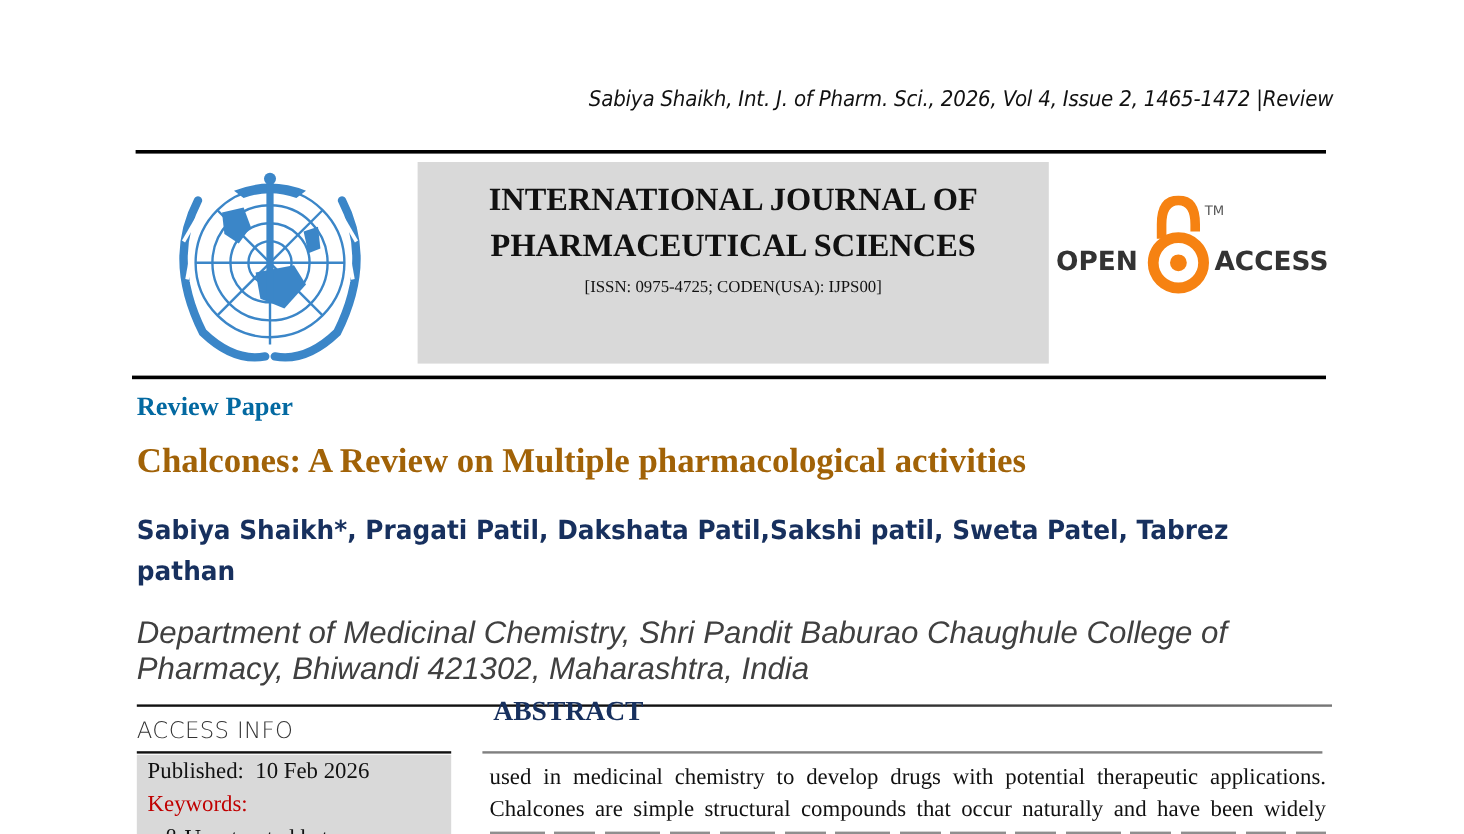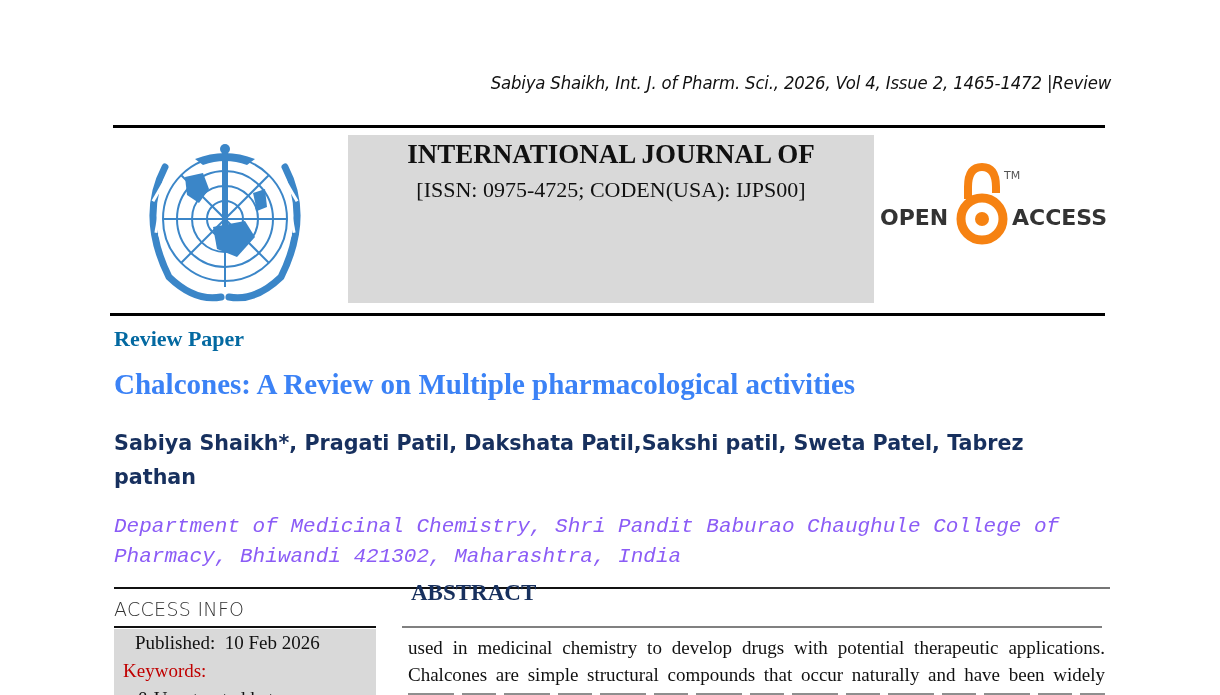"INTERNATIONAL JOURNAL OF" .masthead .t1 { margin-top: none -> 12px }
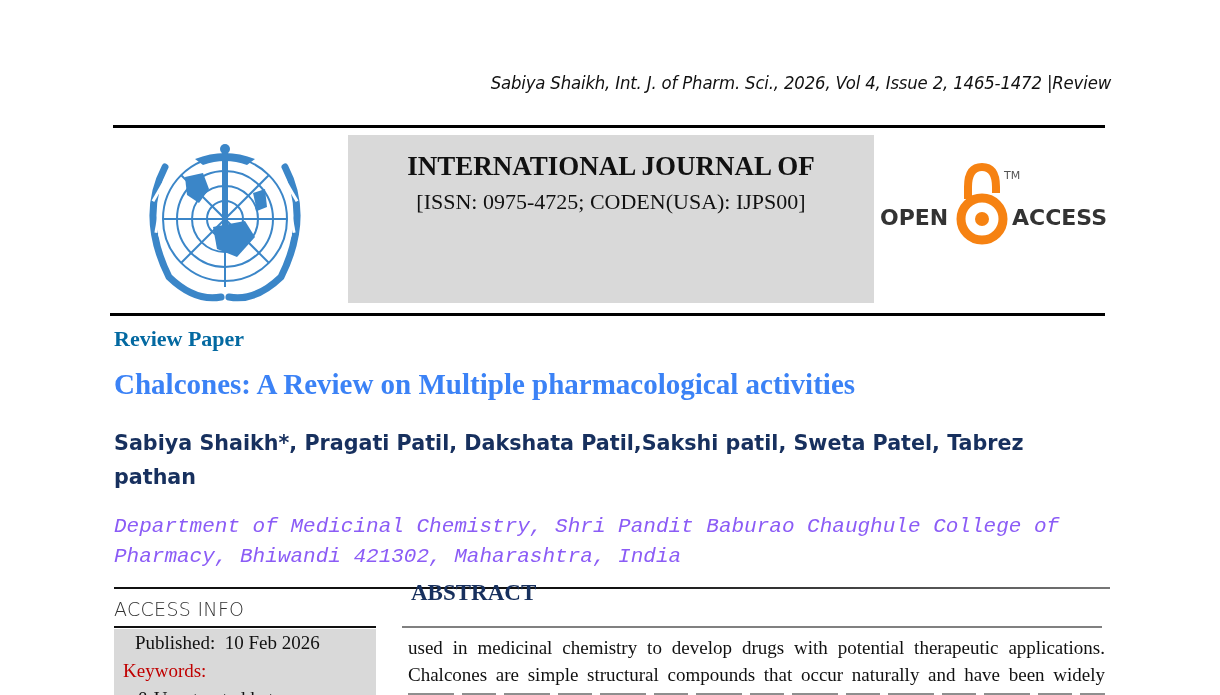"PHARMACEUTICAL SCIENCES" div.t2 { html: none -> <div>PHARMACEUTICAL SCIENCES</div> }
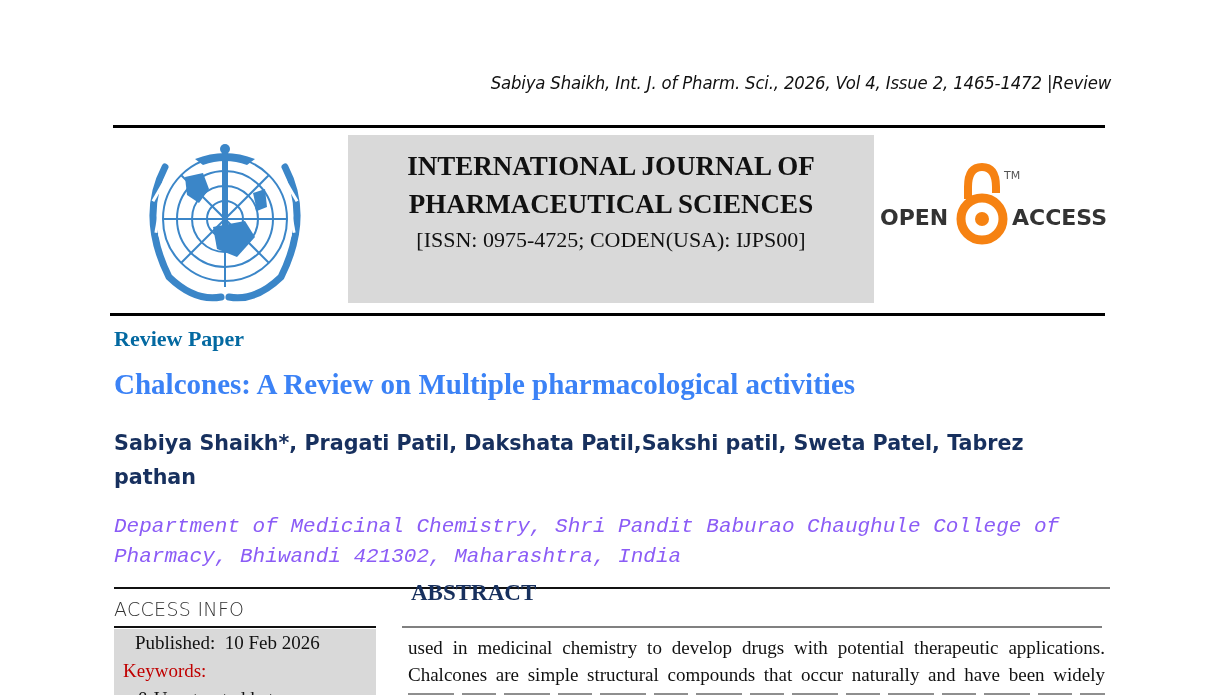"[ISSN: 0975-4725; CODEN(USA): IJPS00]" .masthead .t3, .masthead .t4 { font-size: 22px -> 14px }
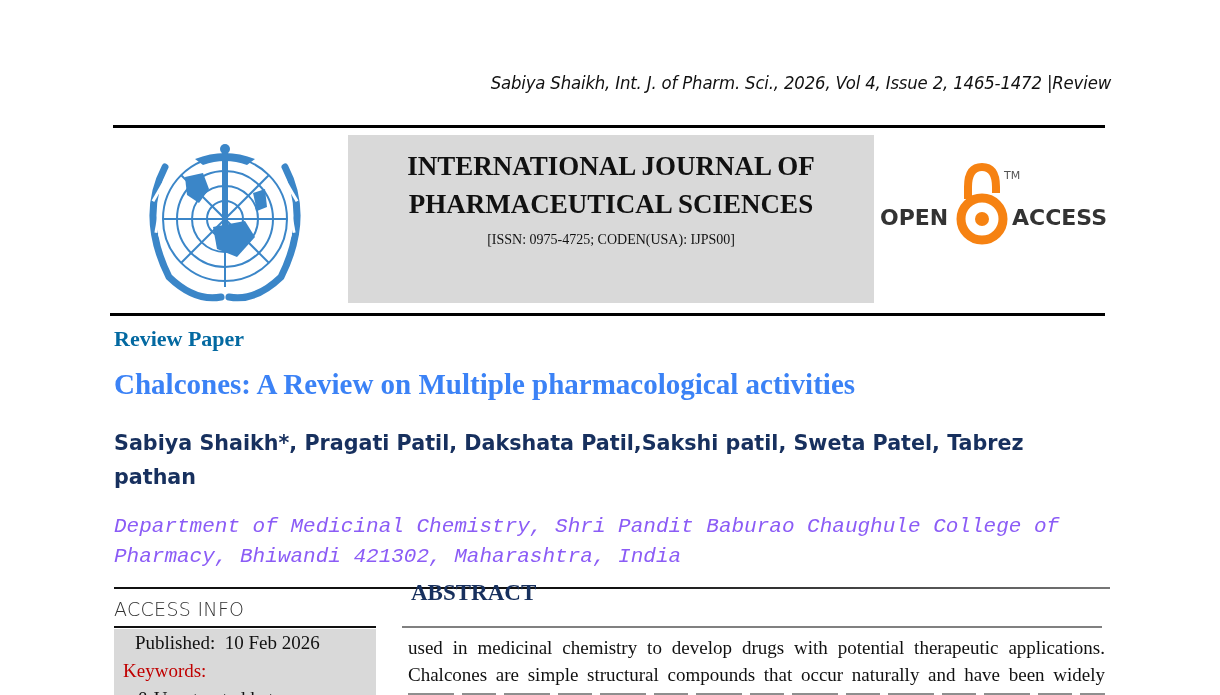"Chalcones: A Review on Multiple" .title { color: #3b82f6 -> #a16207 }
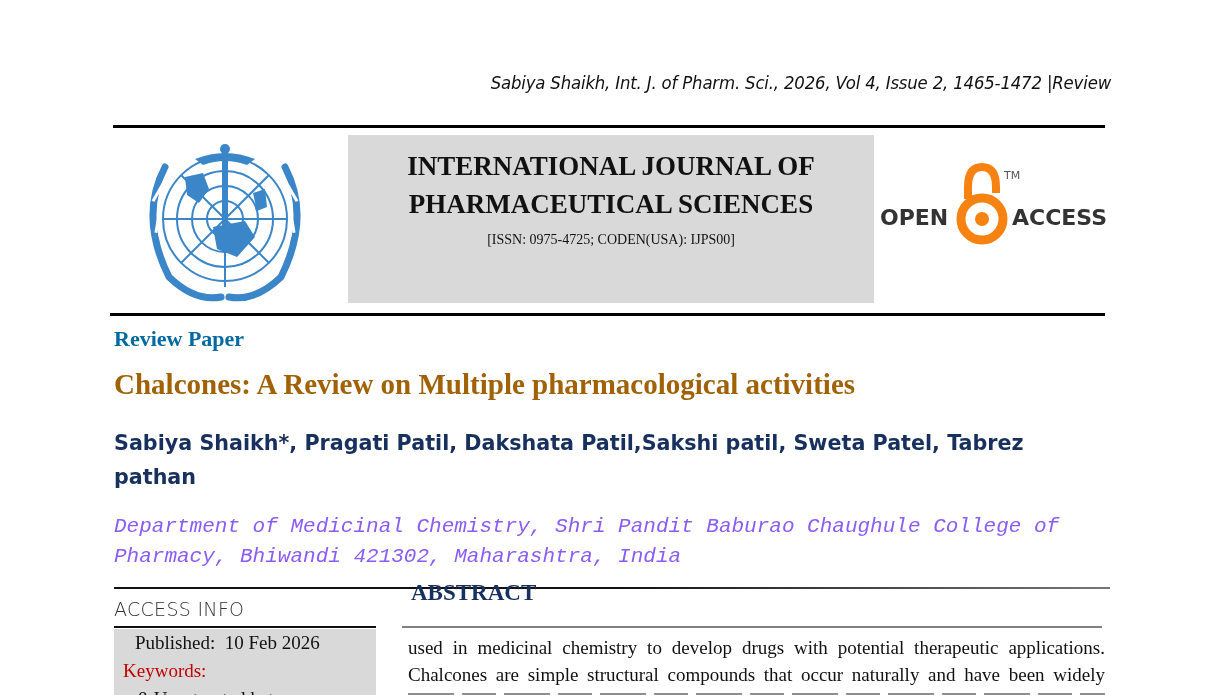"Department of Medicinal Chemistry, Shri" .affil { color: #8b5cf6 -> #404040; font-family: Liberation Mono, monospace -> Liberation Sans, sans-serif; font-size: 21px -> 26px }
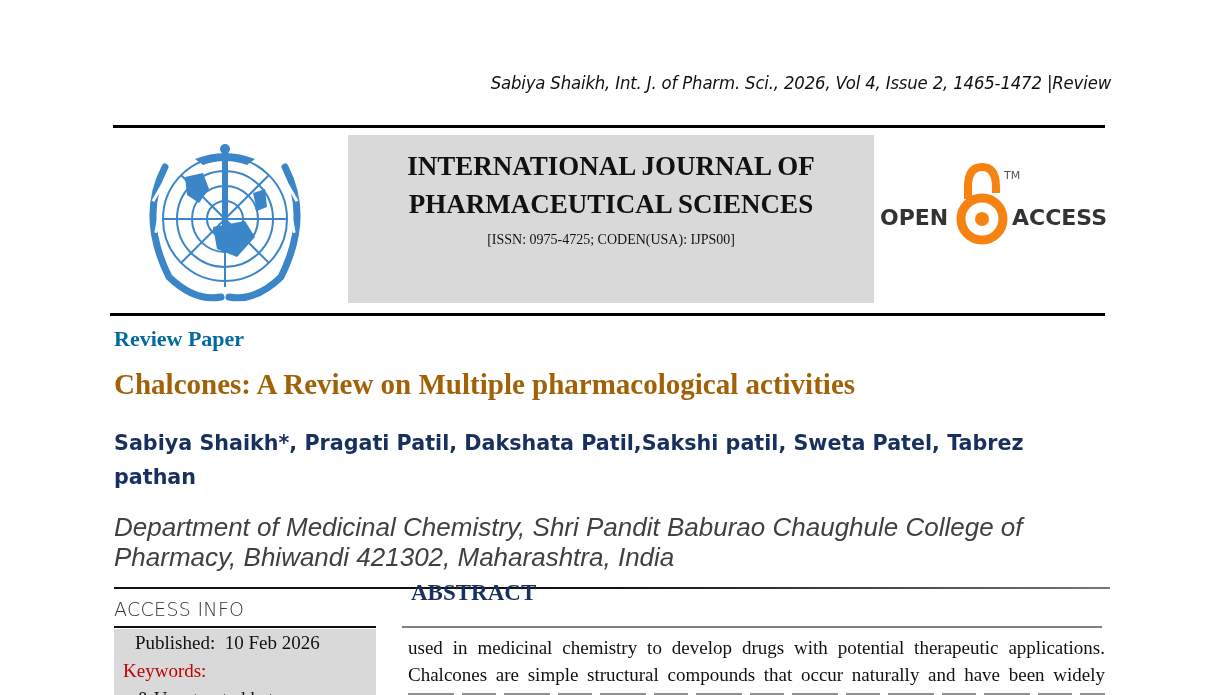"Published: 10 Feb 2026" .ai-box .pub { margin-left: 12px -> none }
